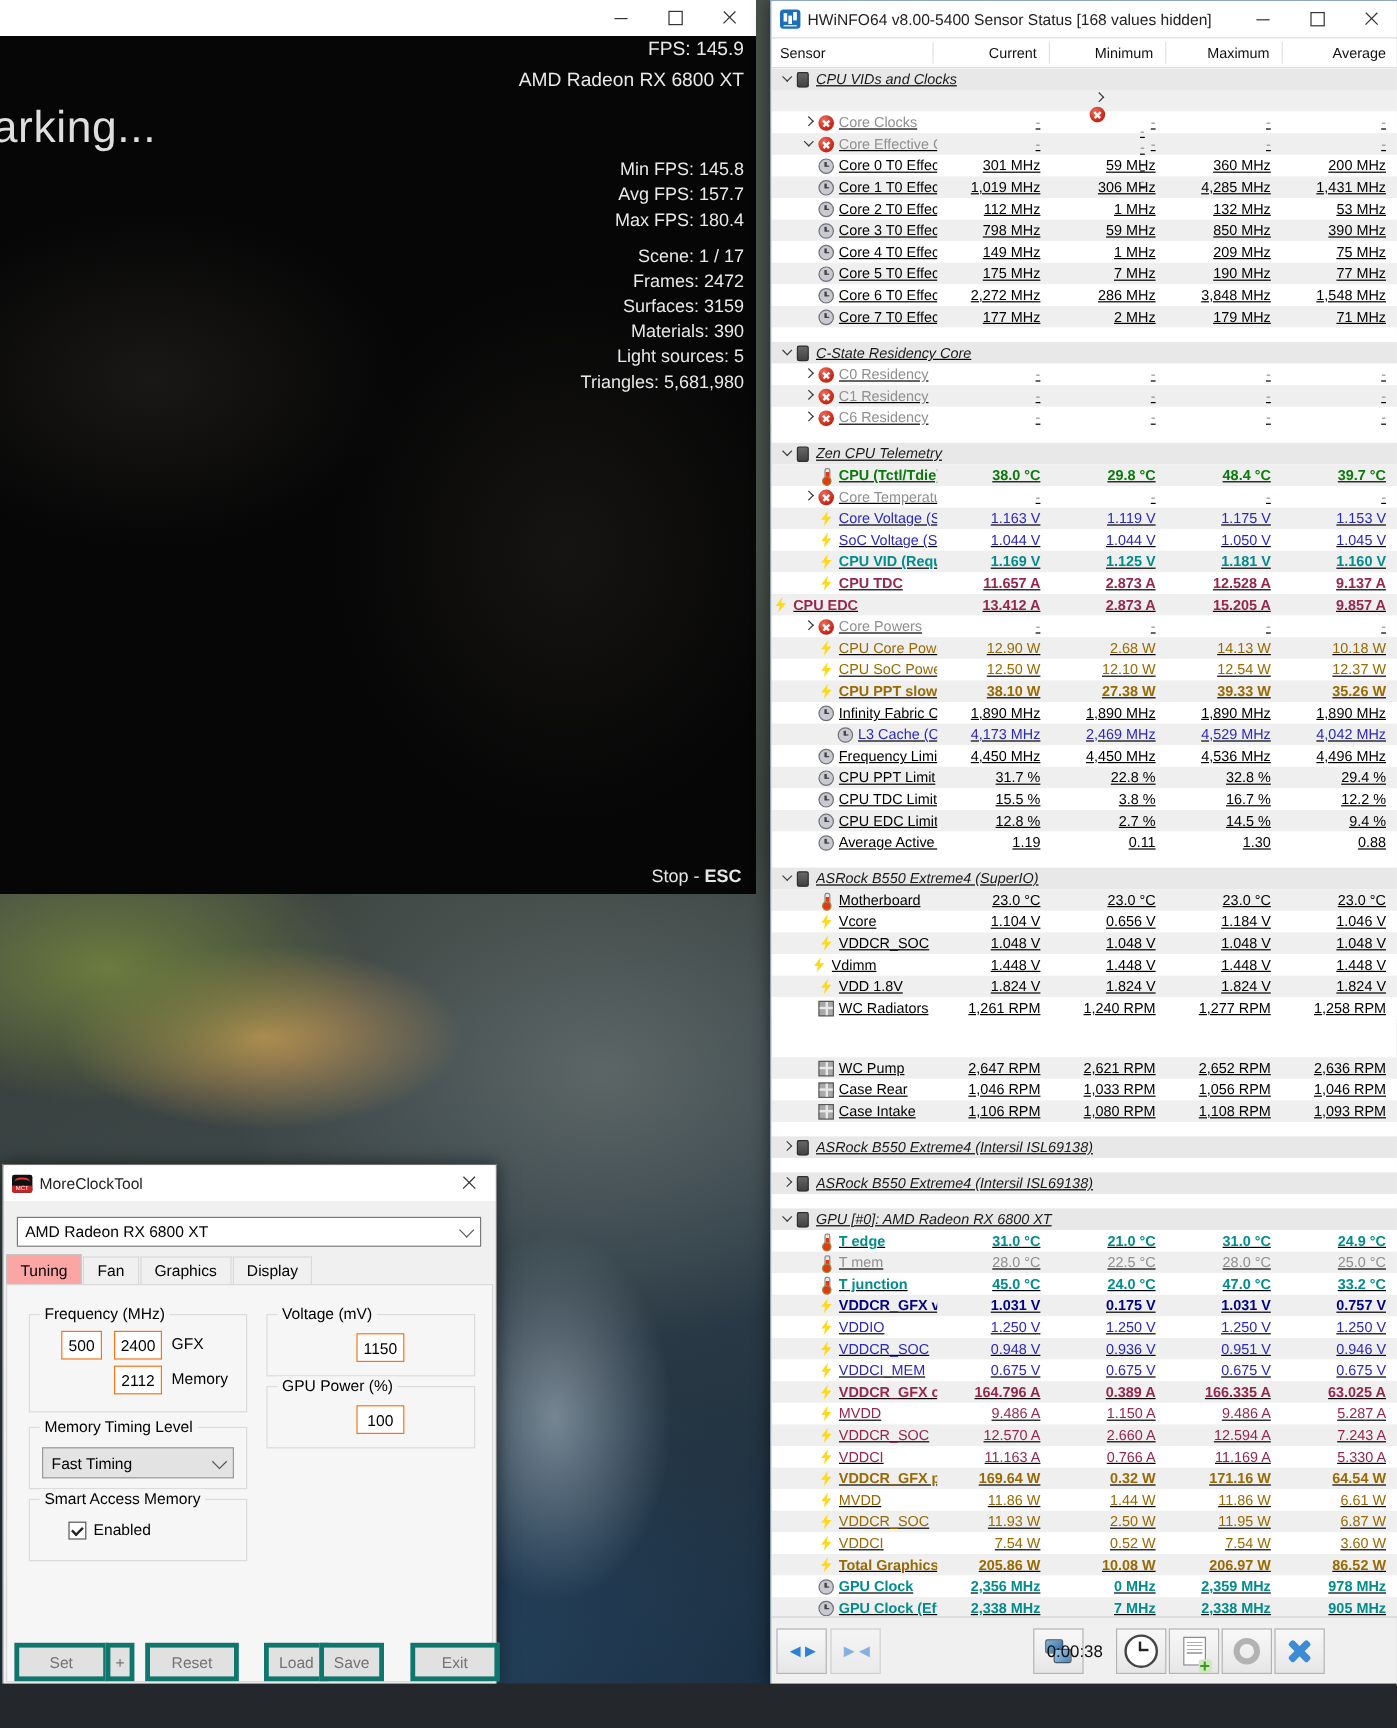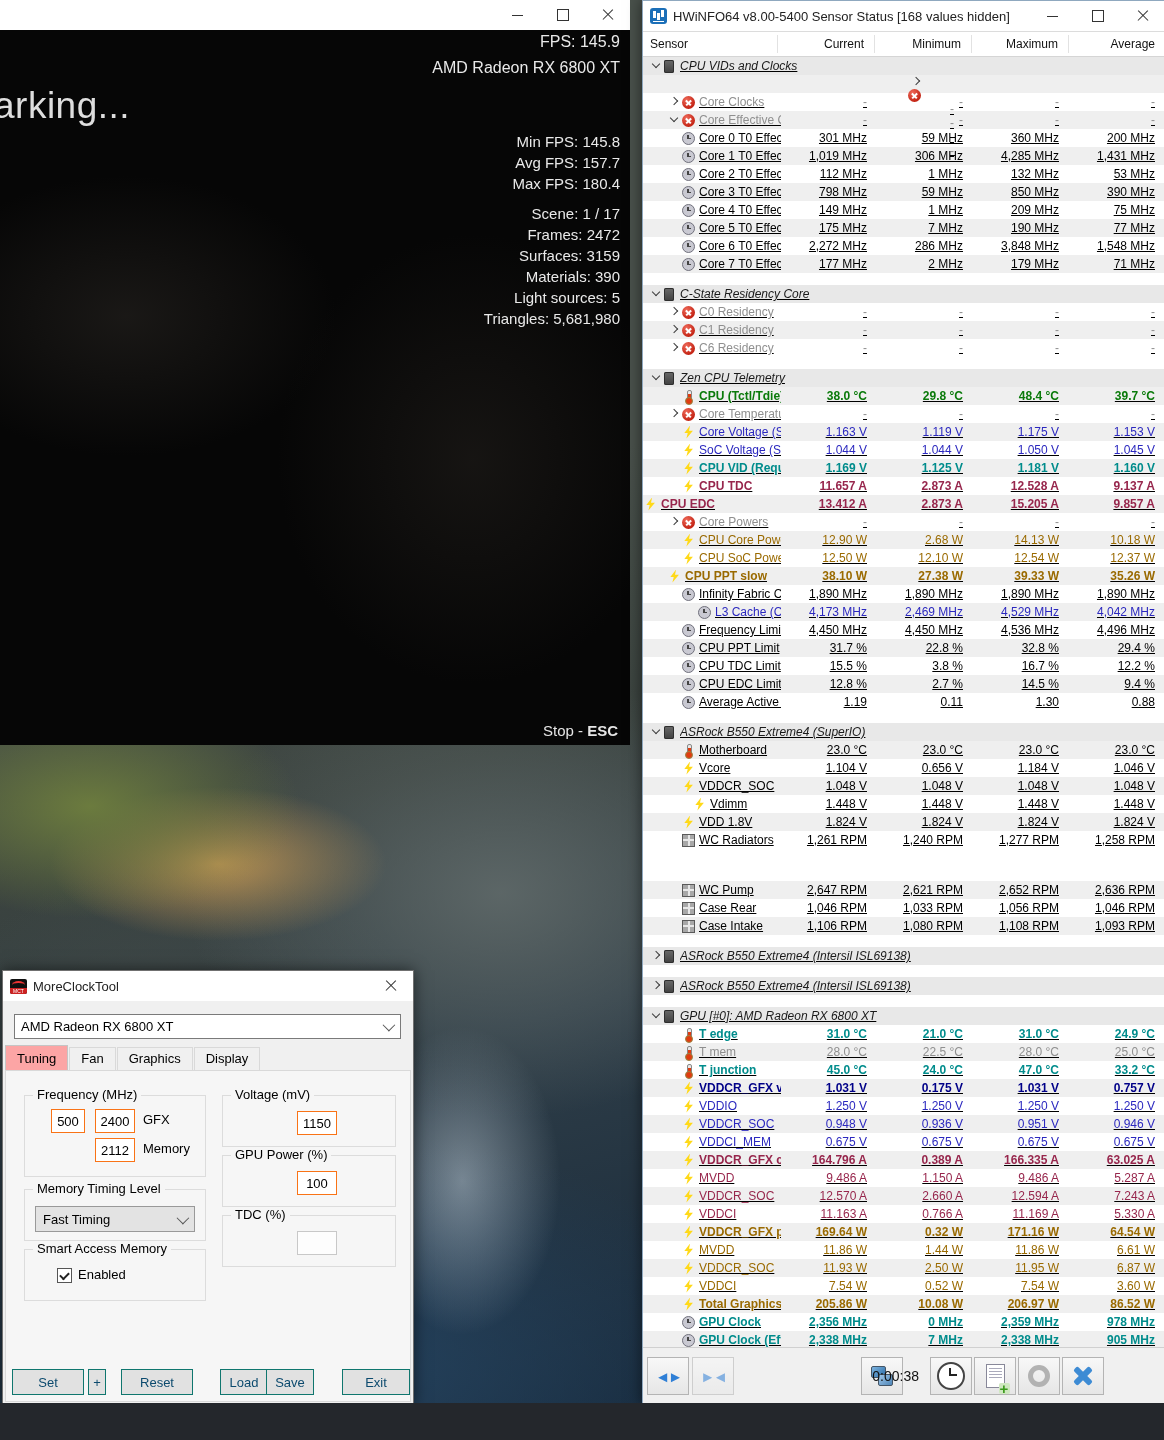"CPU PPT slow" div.srow { padding-left: 24px -> 38px }
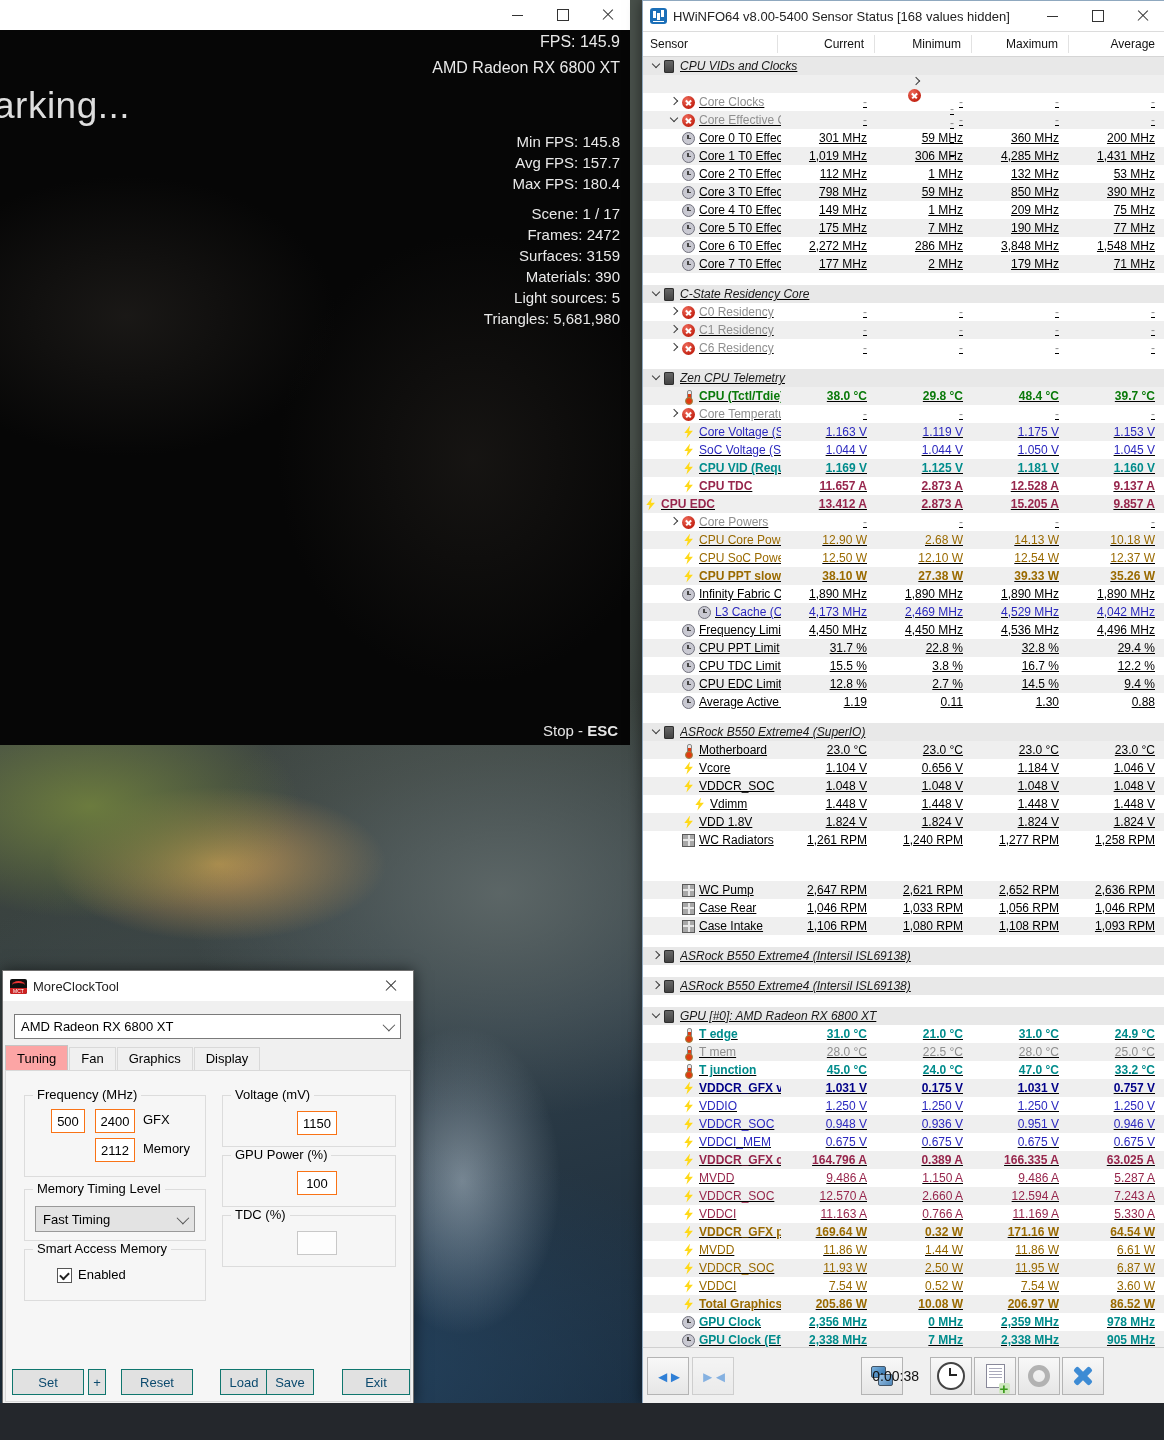"Vdimm" div.srow { padding-left: 49px -> 32px }
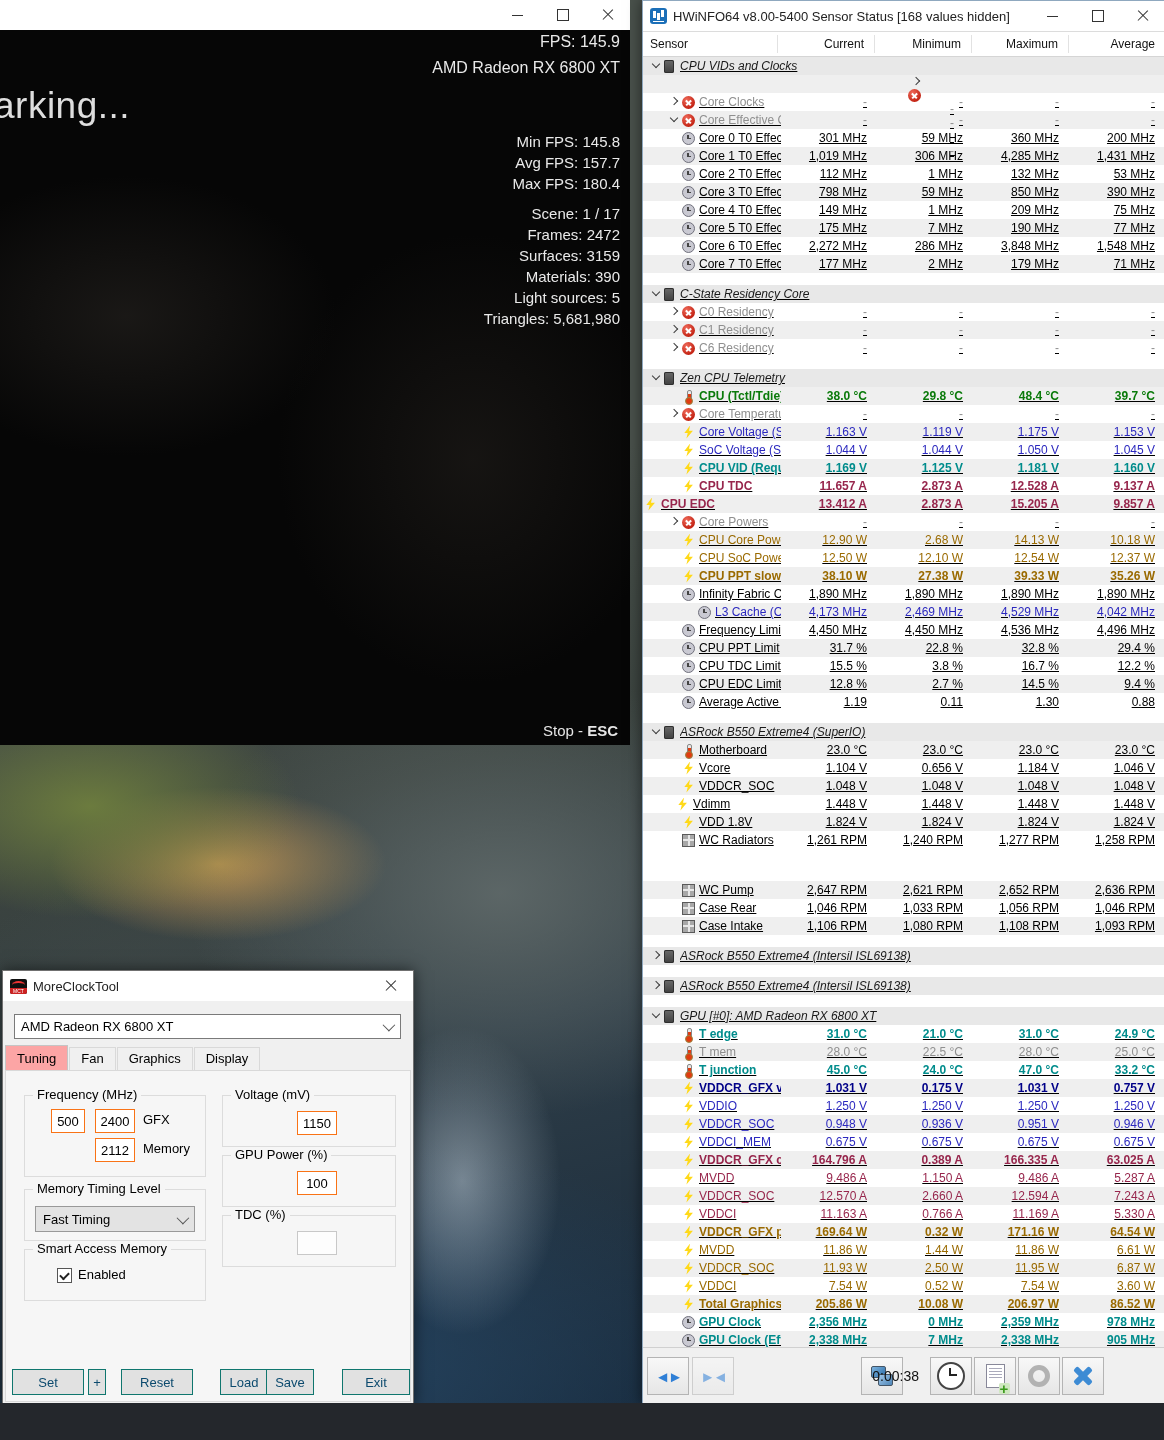"TDC (%)" div.gbox { html: <div> <span>TDC (%)</span> <div></div> </div> -> none }
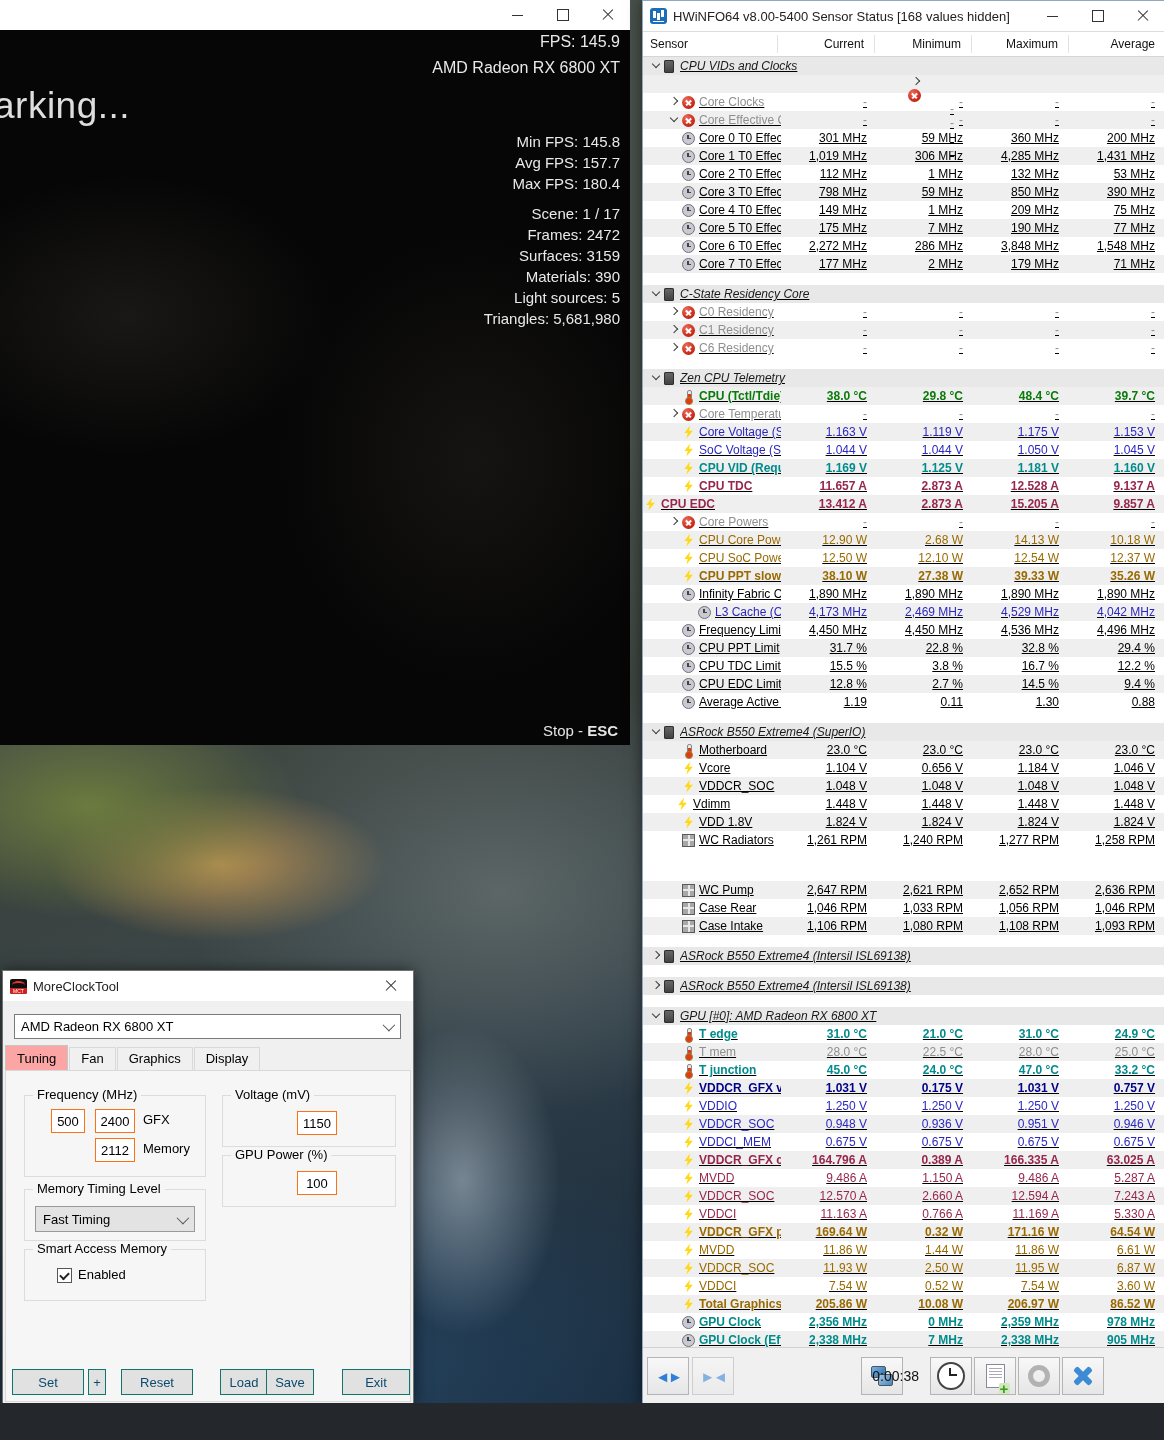"Set" .mbtn { border: 1px solid #0f766e -> 4px solid #0f766e; color: #0c4a6e -> #737373 }
